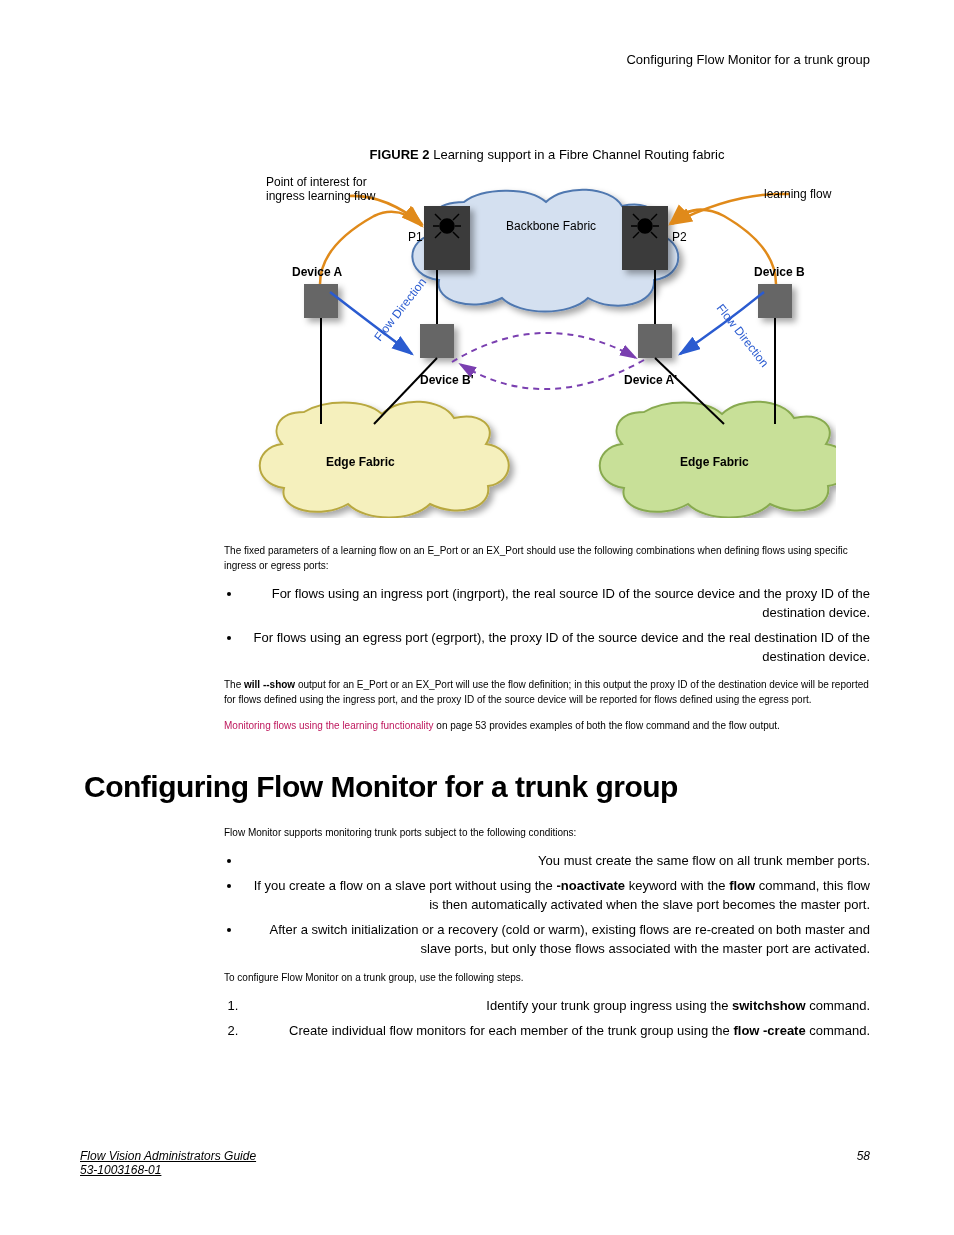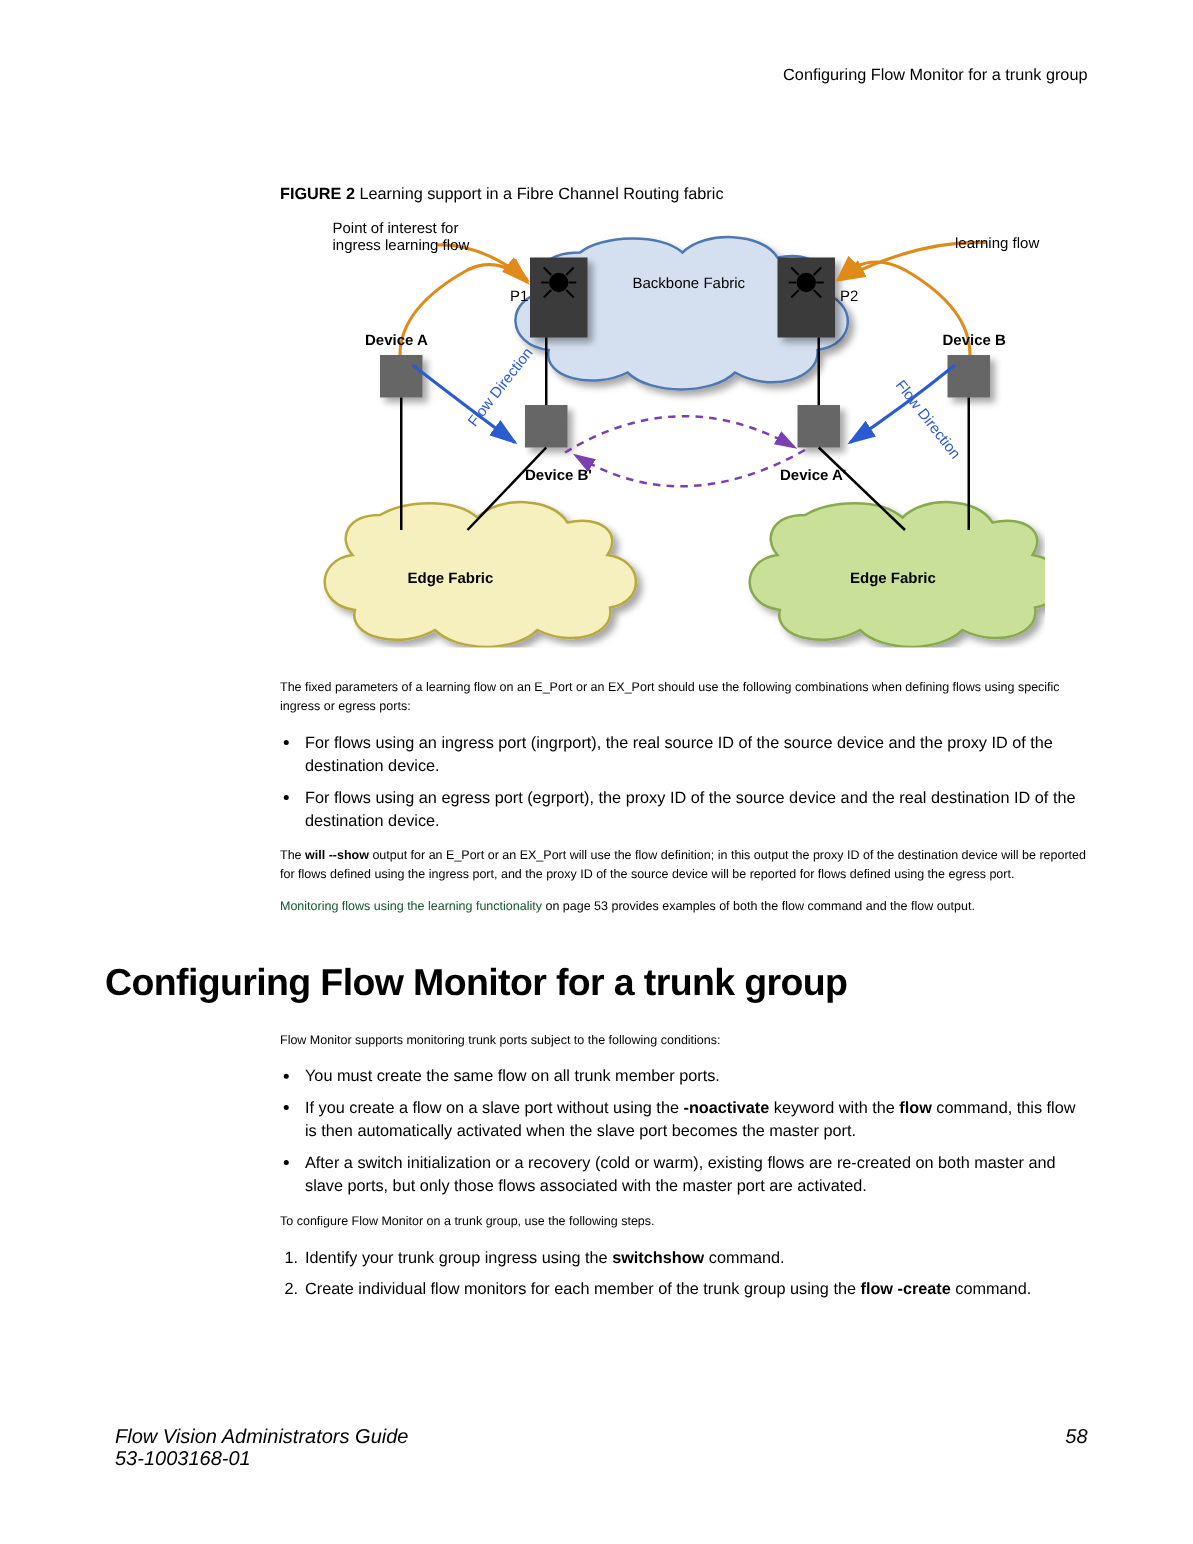"FIGURE 2 Learning support in" .figlabel { text-align: none -> center }
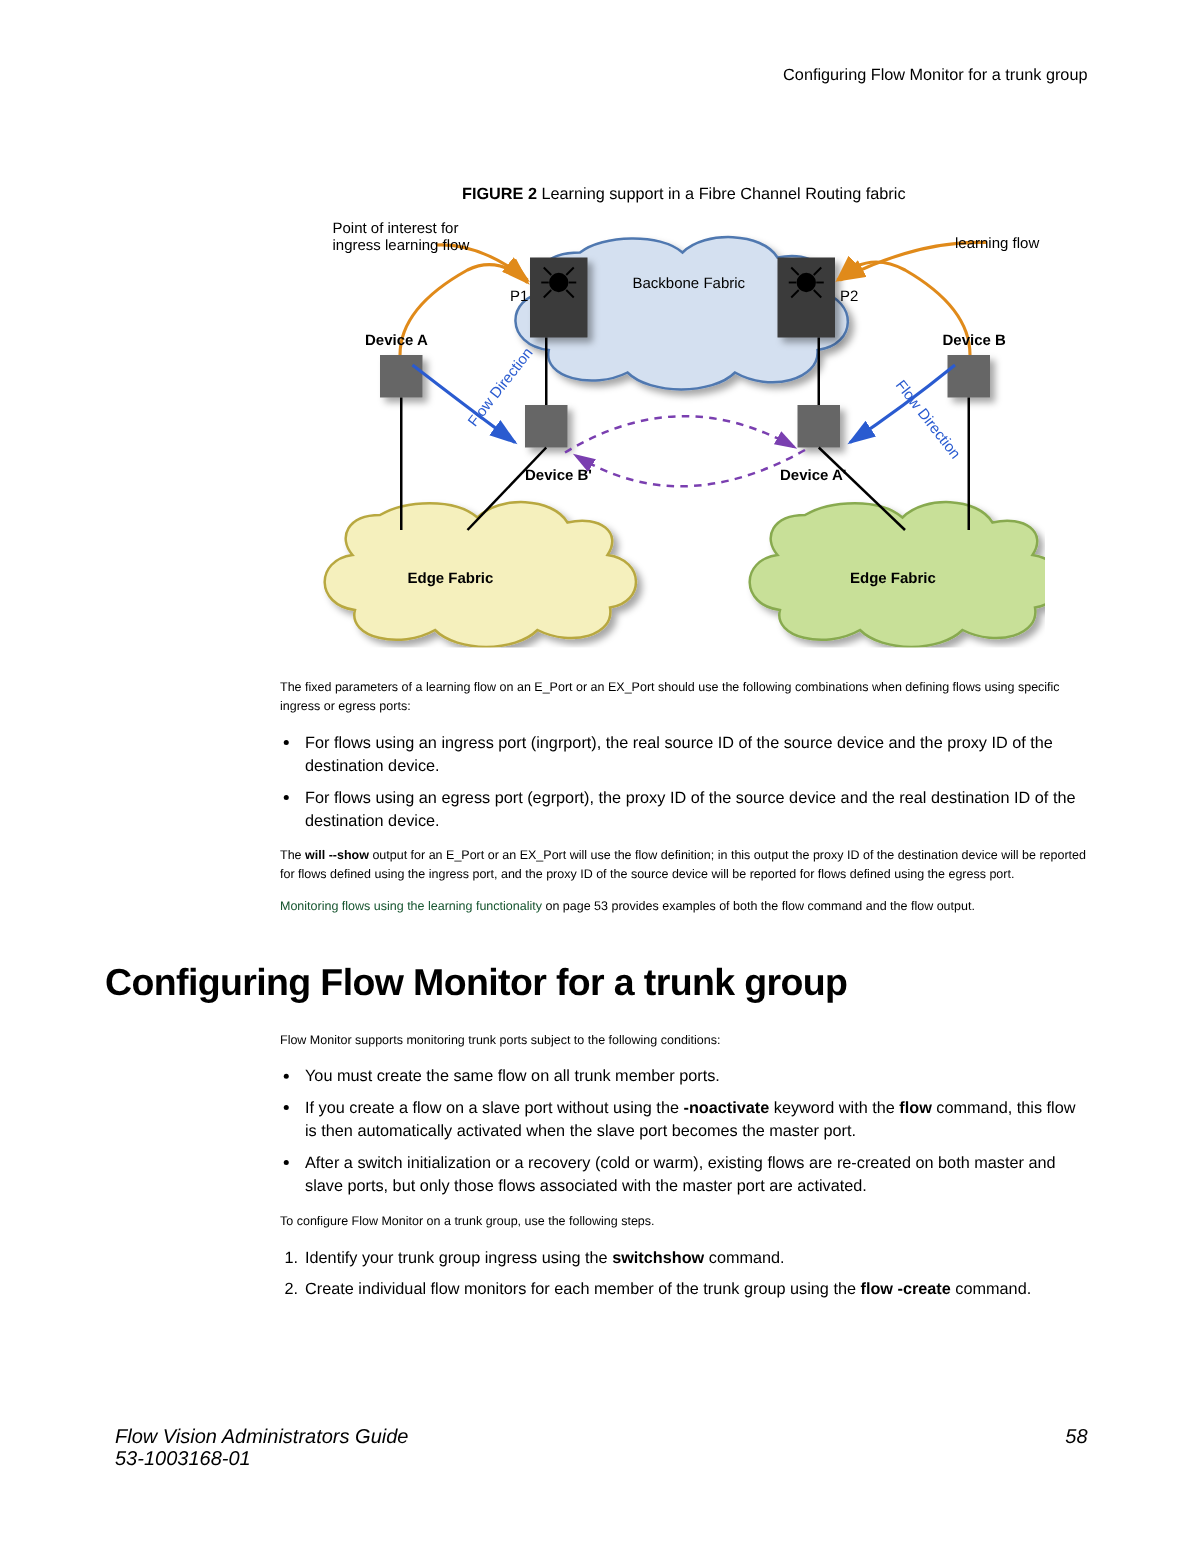"For flows using an ingress" ul li, ol li { text-align: none -> right }
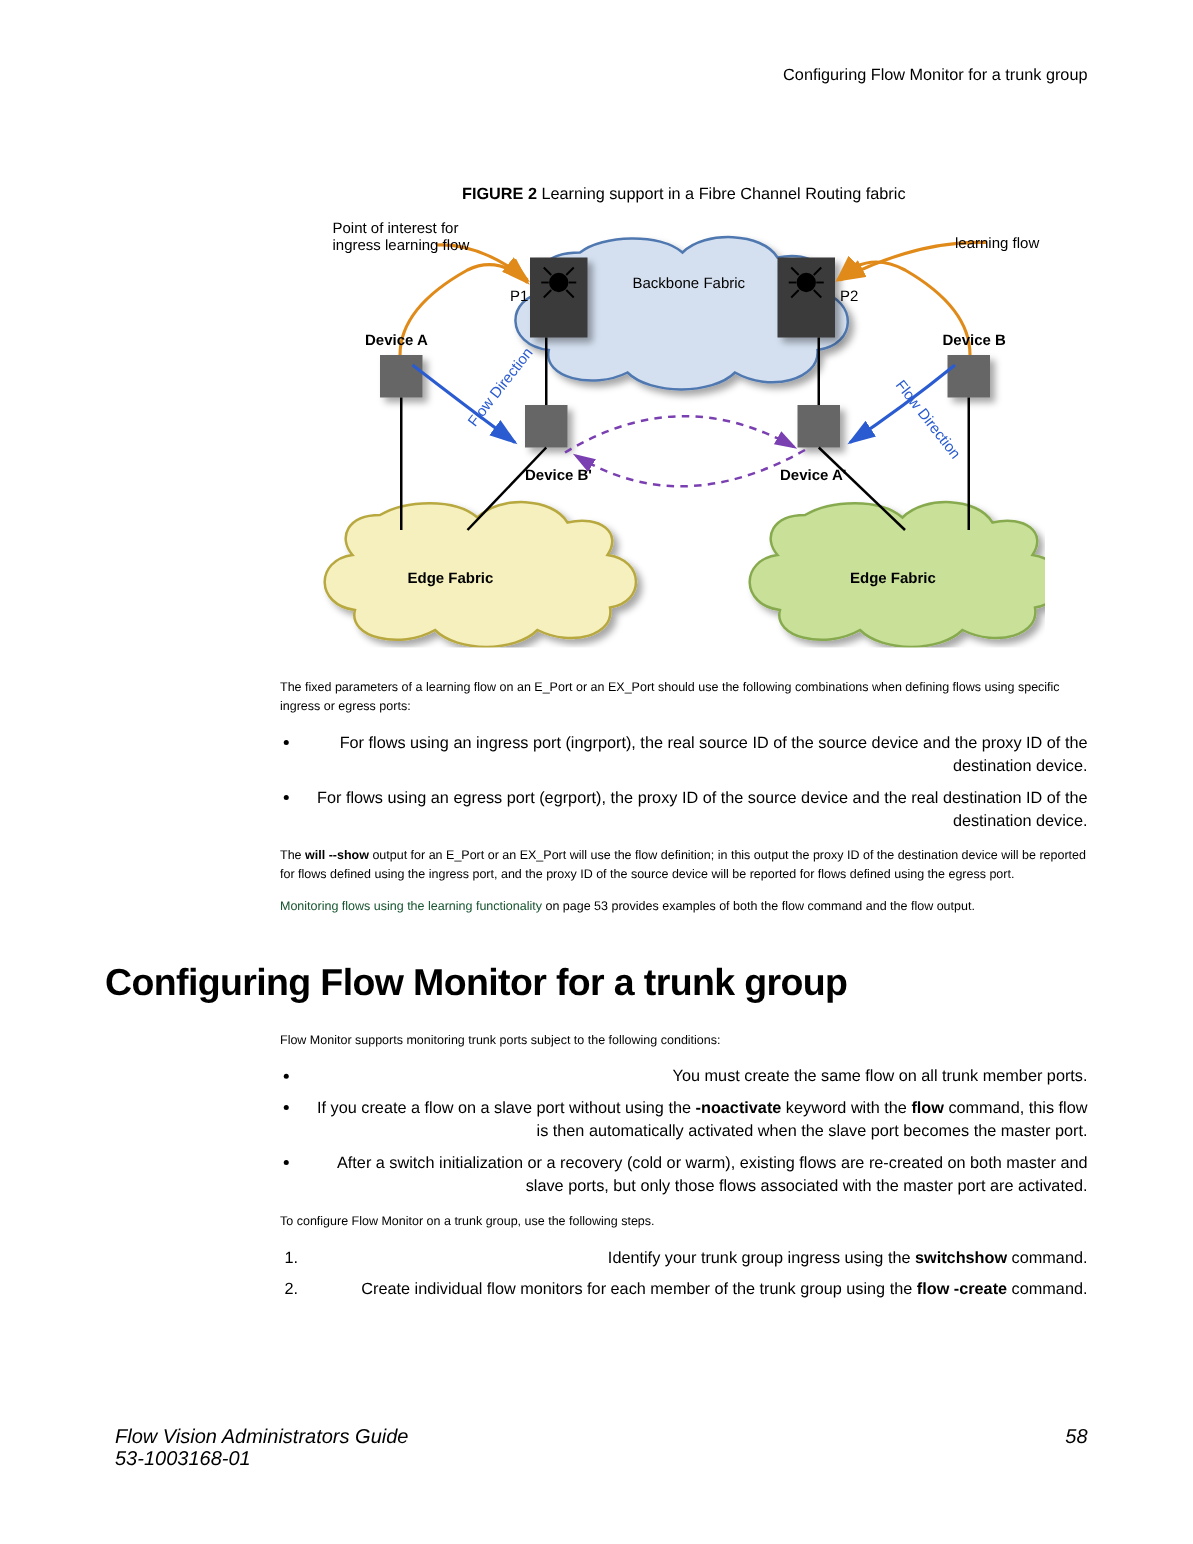"Monitoring flows using the learning" .link { color: #14532d -> #be185d }
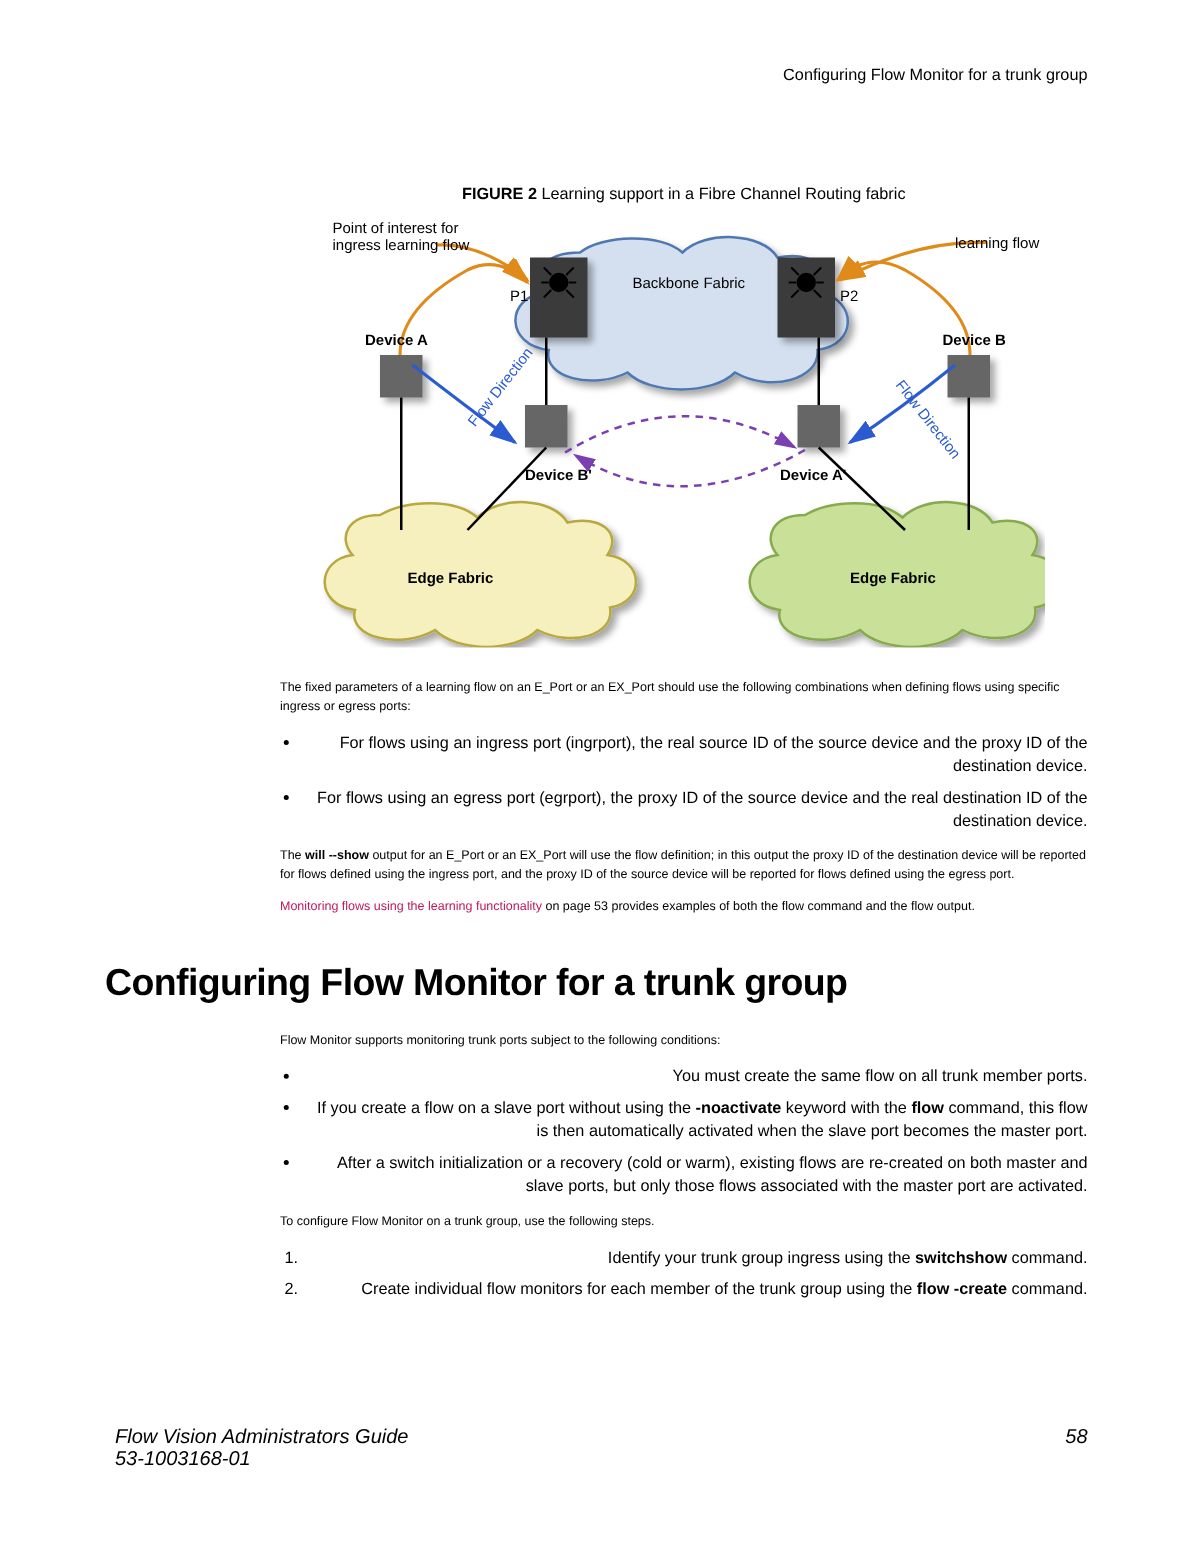"Flow Vision Administrators Guide" .footer { font-size: 16px -> 12px; left: 92px -> 80px; text-decoration: none -> underline }
